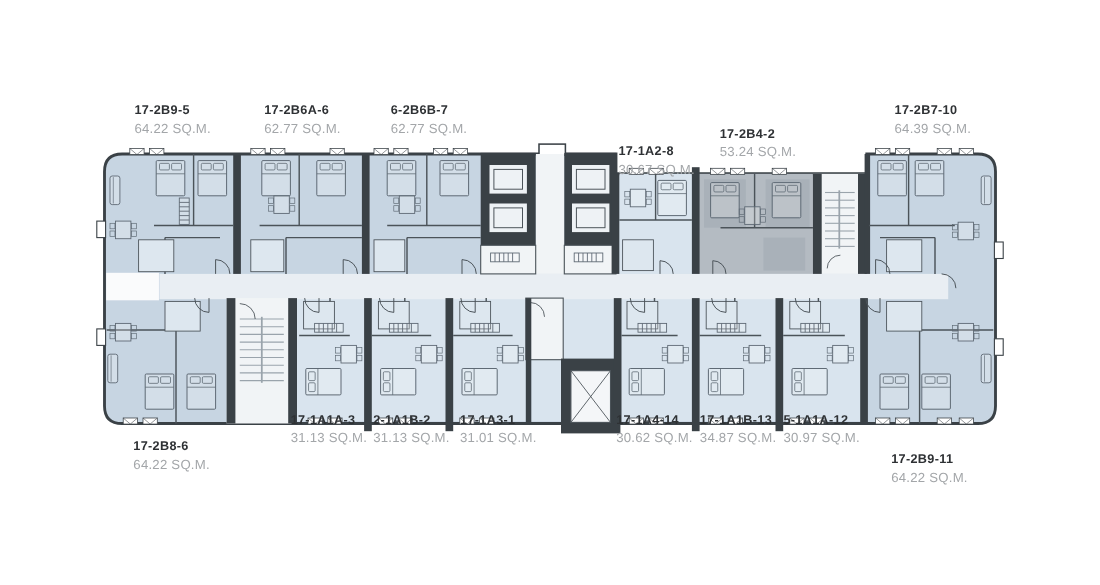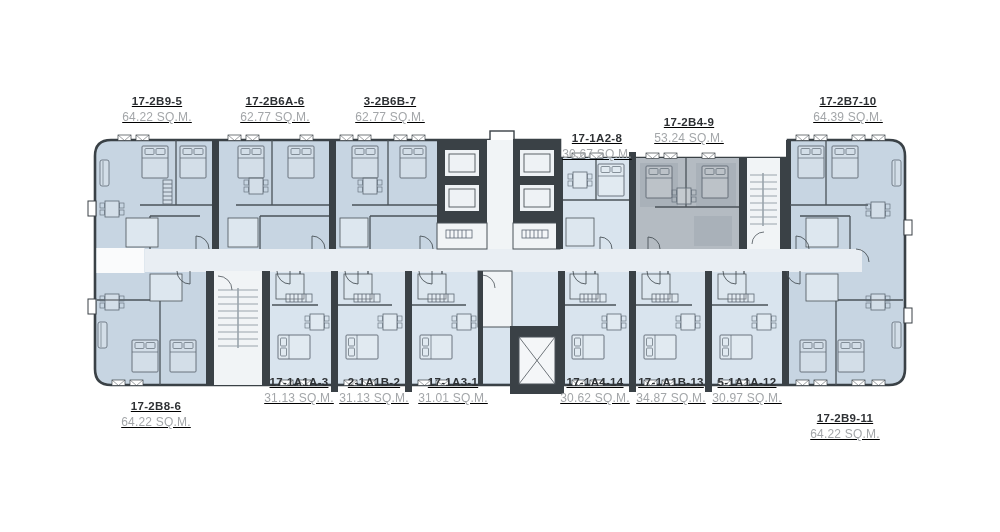"17-2B9-5" .unit-label { text-align: center -> left; text-decoration: underline -> none }
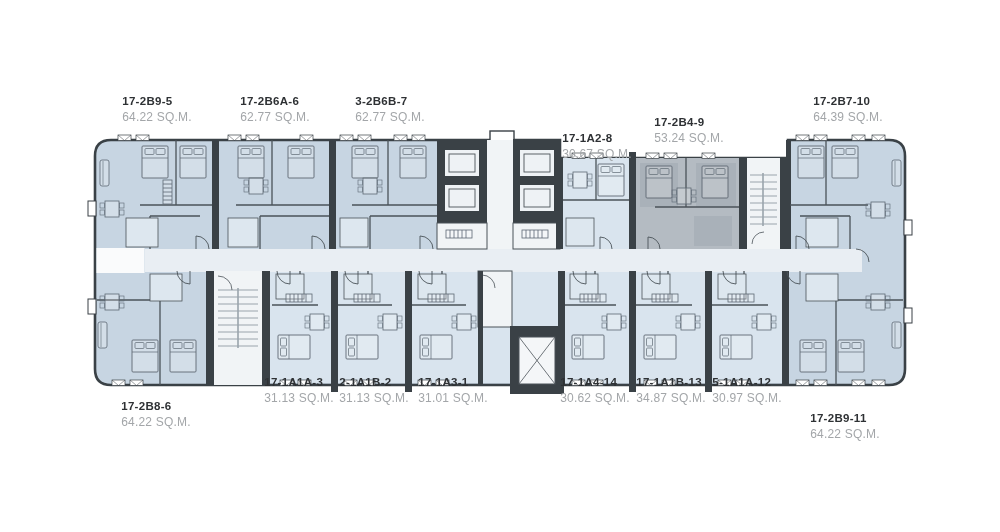"3-2B6B-7" div.unit-name { text: 3-2B6B-7 -> 6-2B6B-7 }
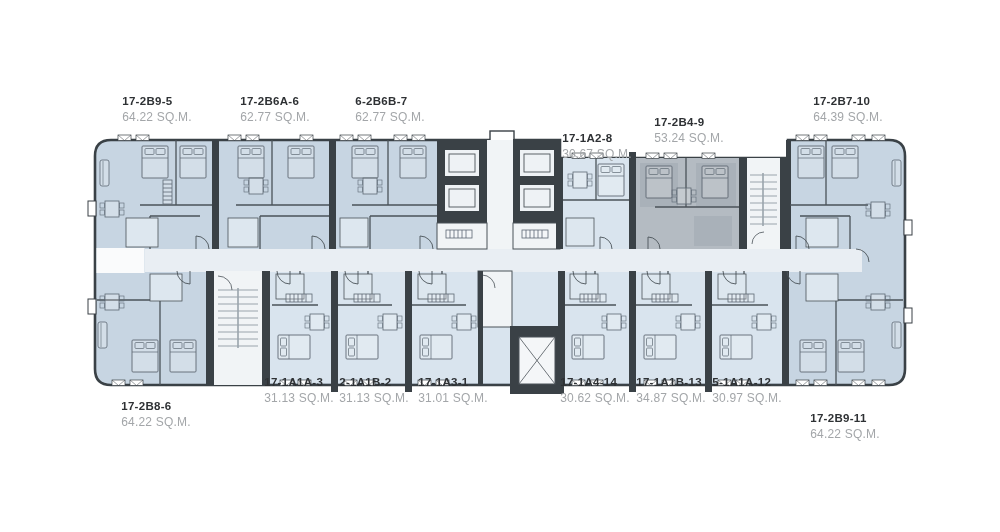"17-2B4-9" div.unit-name { text: 17-2B4-9 -> 17-2B4-2 }
